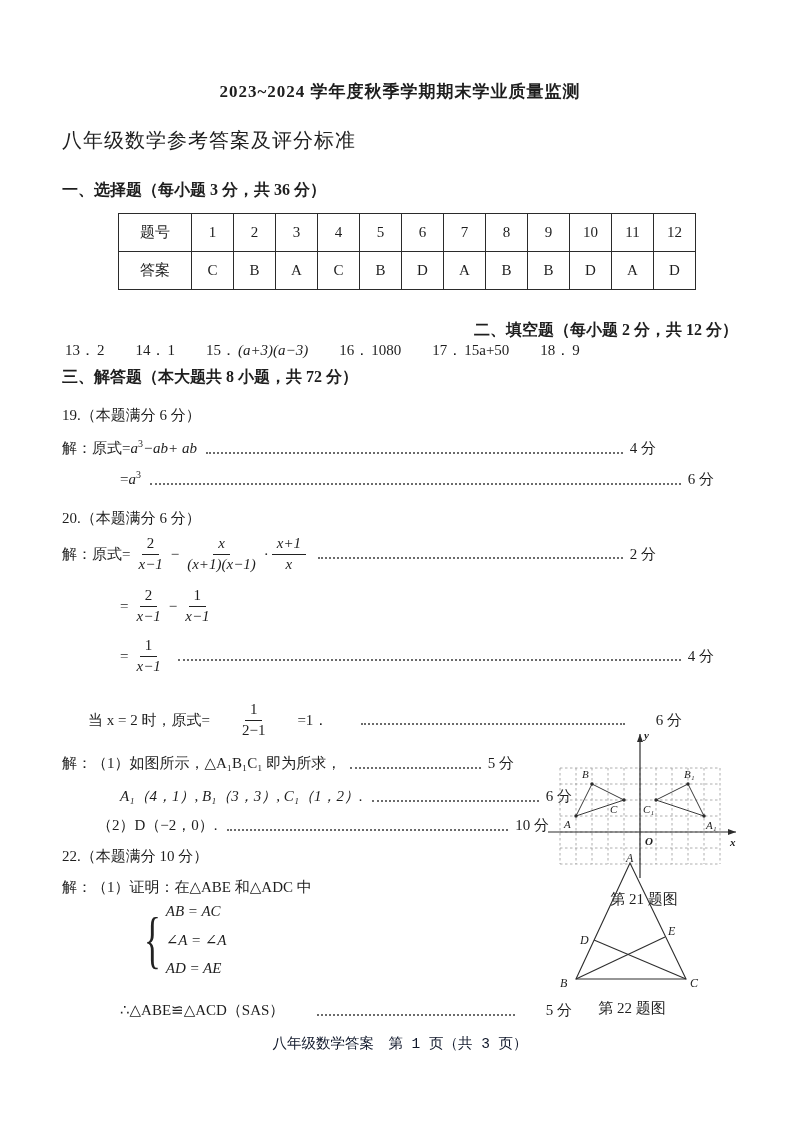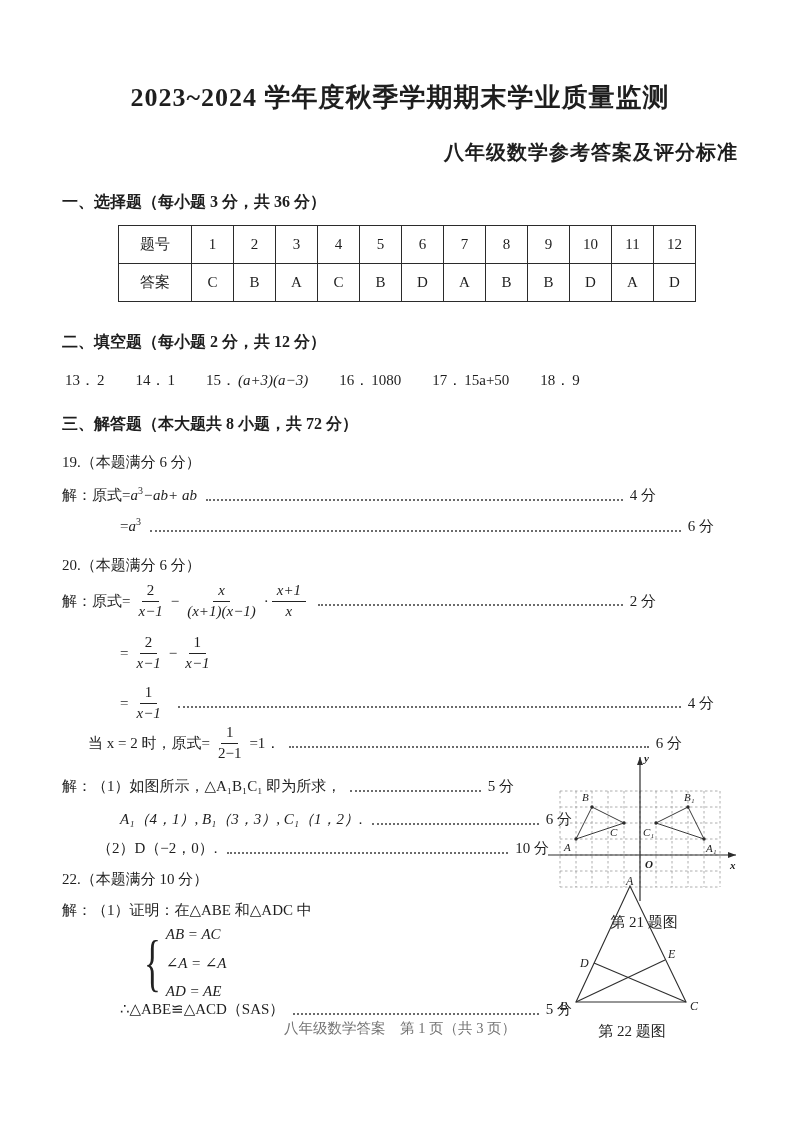"2023~2024 学年度秋季学期期末学业质量监测" .doc-title { font-size: 26px -> 17px }
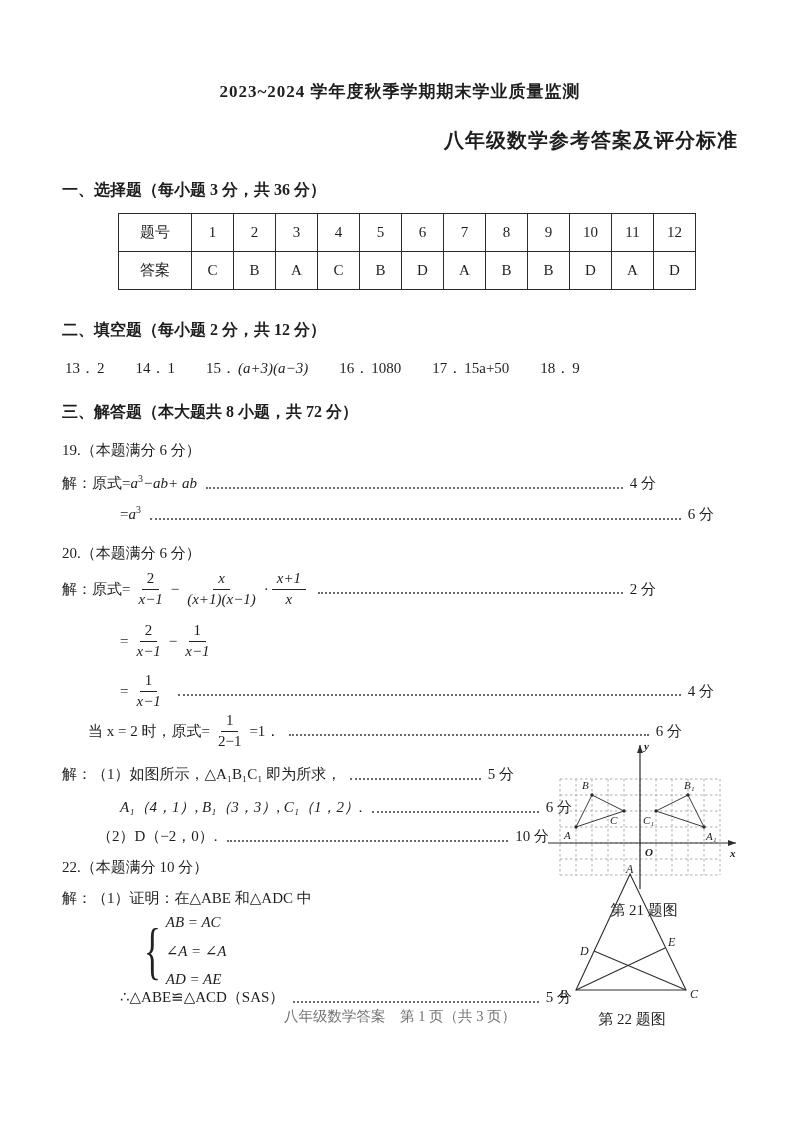"八年级数学参考答案及评分标准" .doc-subtitle { font-weight: bold -> normal; text-align: right -> left }
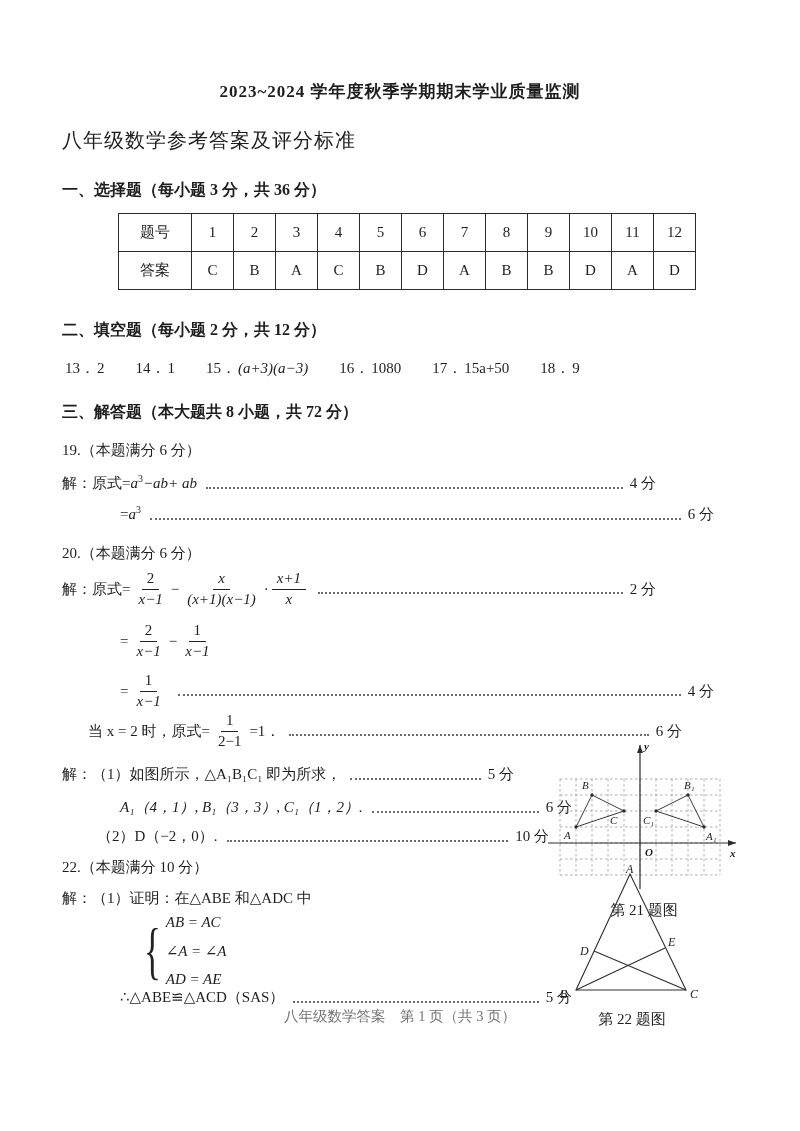"二、填空题（每小题 2 分，共 12 分）" div.sec-heading { text-align: none -> right }
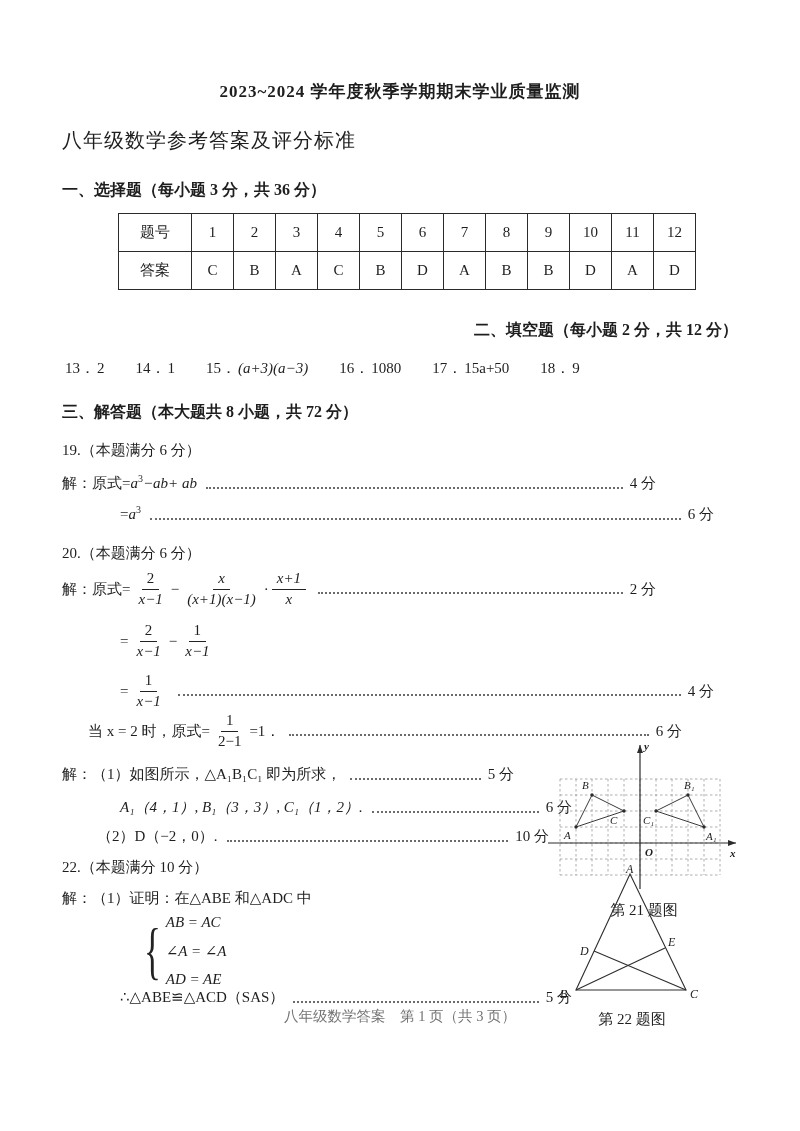"13． 2" .blank-row { margin-top: 18px -> none }
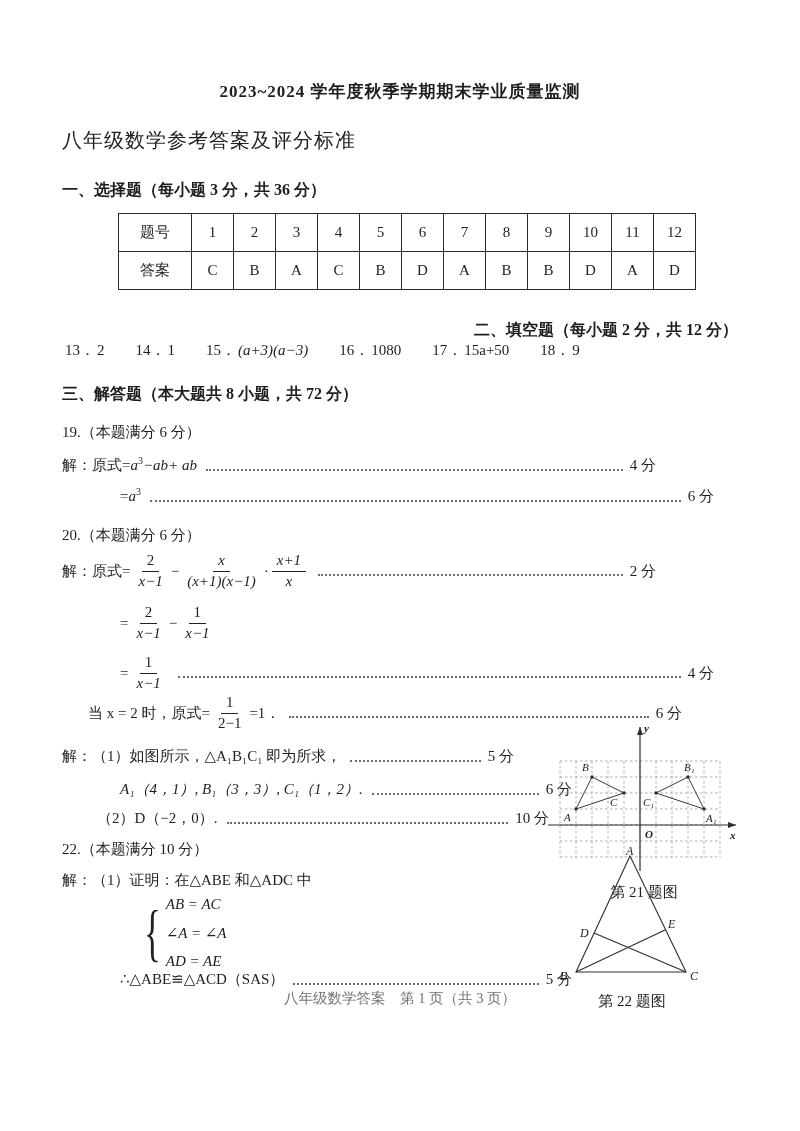"三、解答题（本大题共 8 小题，共 72 分）" div.sec-heading { margin-top: 24px -> 7px }
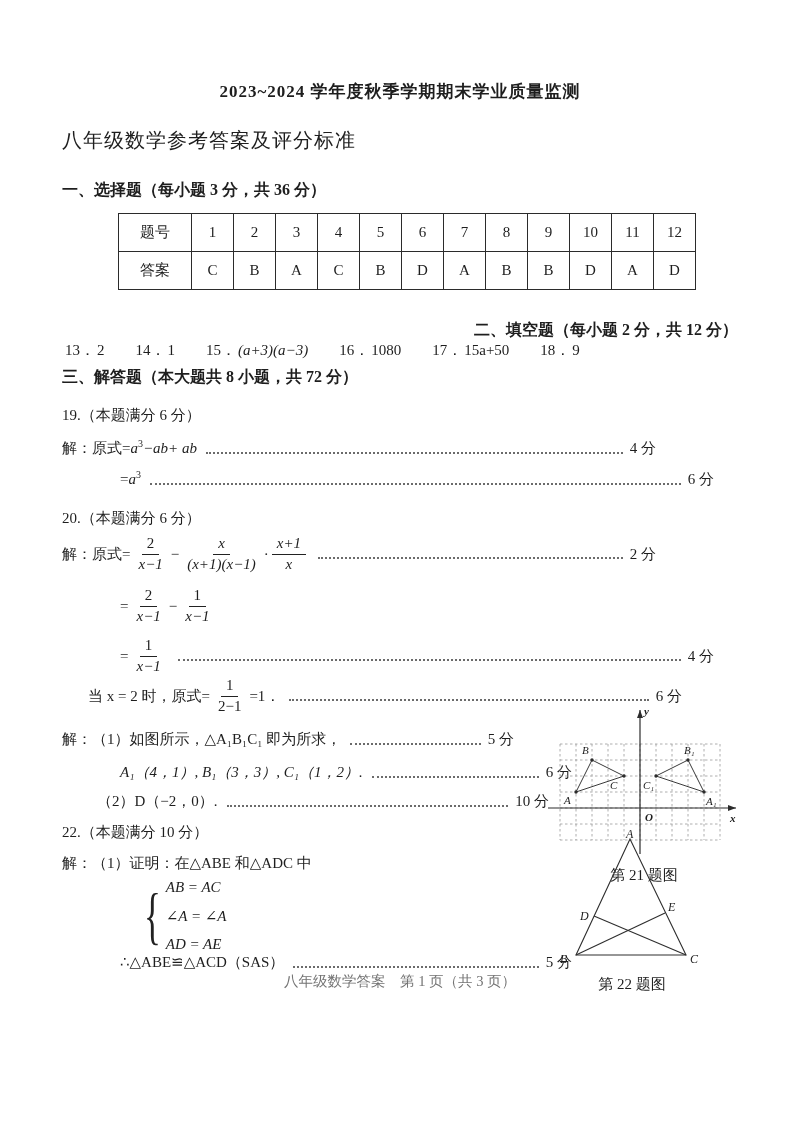"当 x = 2 时，原式=" .mt8 { gap: none -> 24px; margin-top: 0 -> 24px }
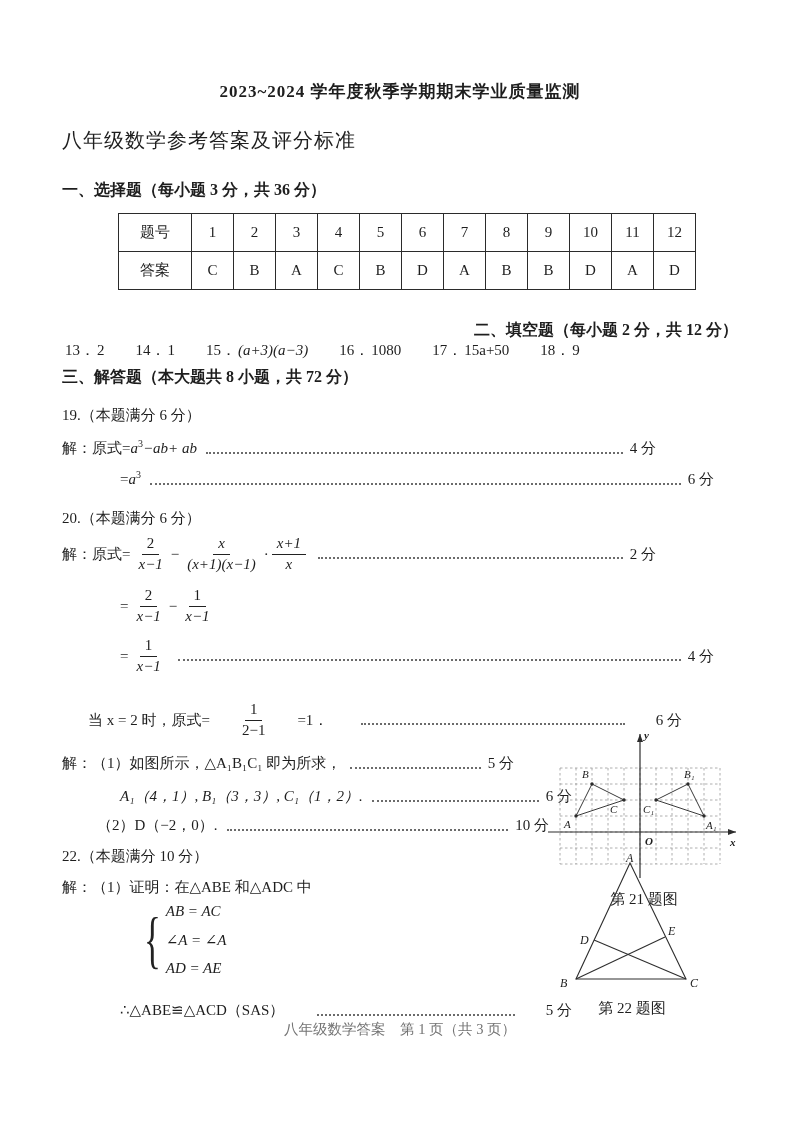"八年级数学答案 第 1 页（共 3" .footer { color: #737373 -> #0f172a; font-family: none -> Liberation Mono, monospace; margin-top: 0 -> 14px }
